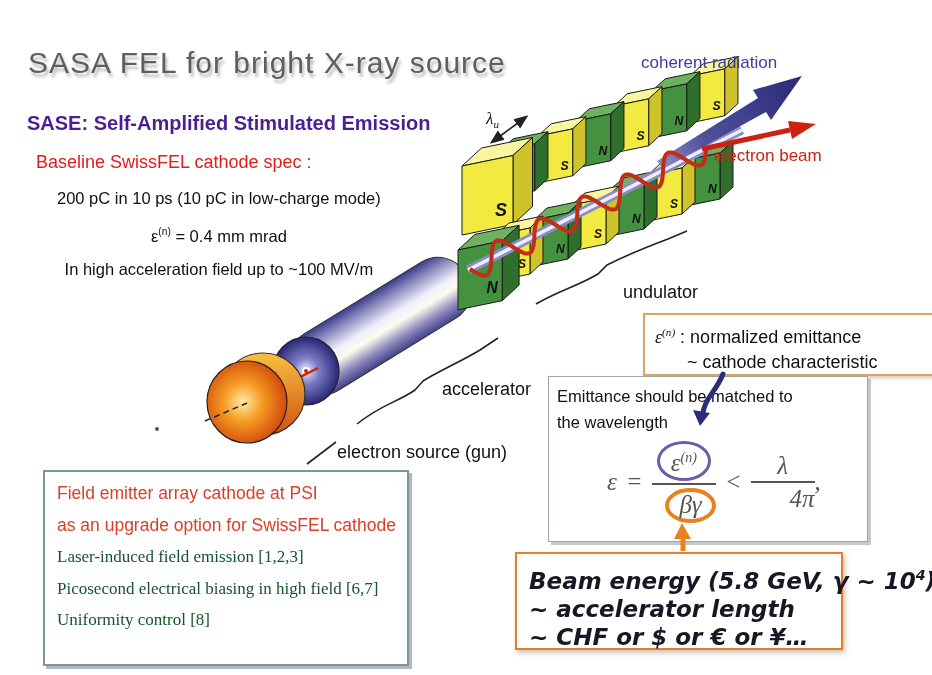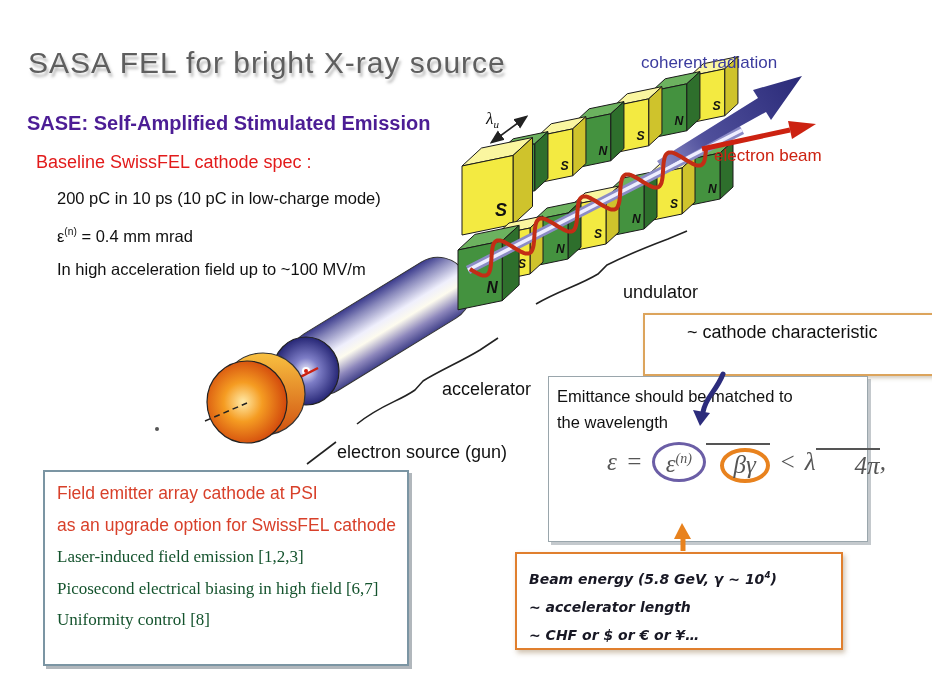"SASA FEL for bright X-ray" .txt-layer { text-align: none -> center }
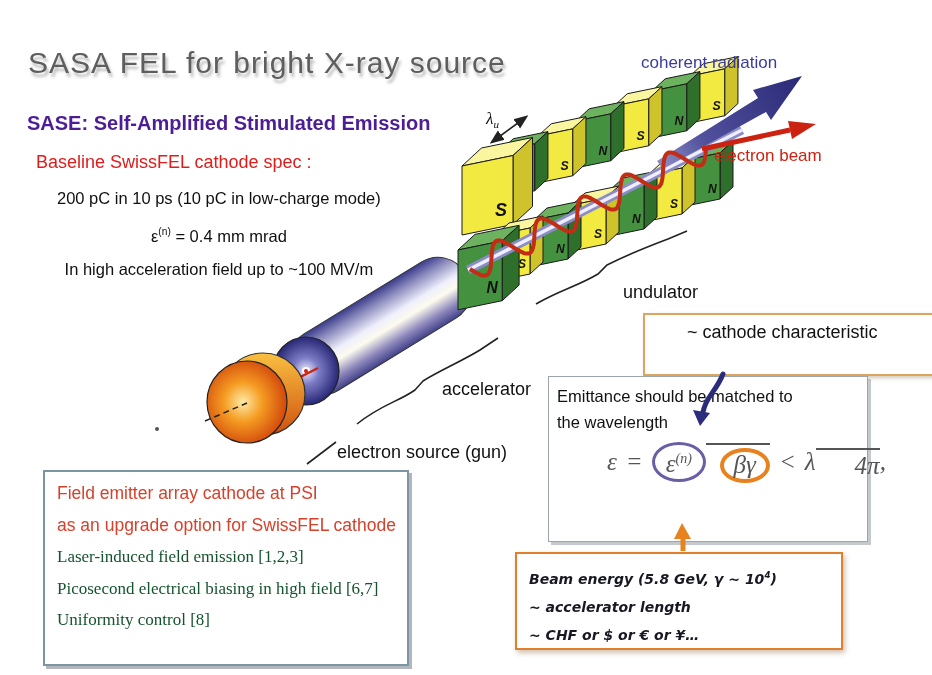"ε(n) : normalized emittance" div { html: none -> <div><span>ε</span><sup>(n)</sup><span> : normalized emittance</span></div> }
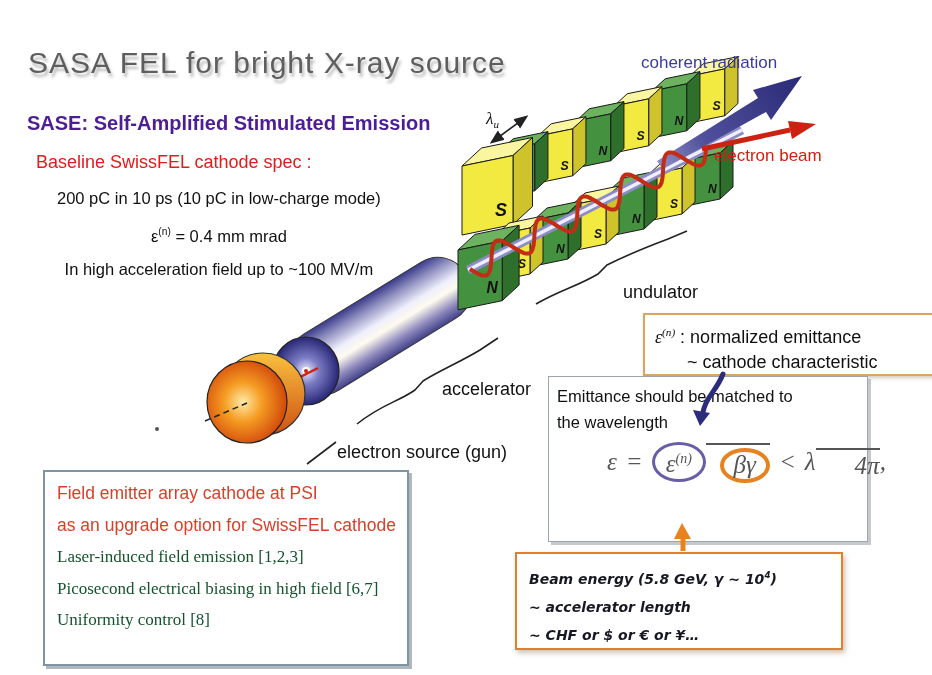"ε(n)" .frac { flex-direction: row -> column }
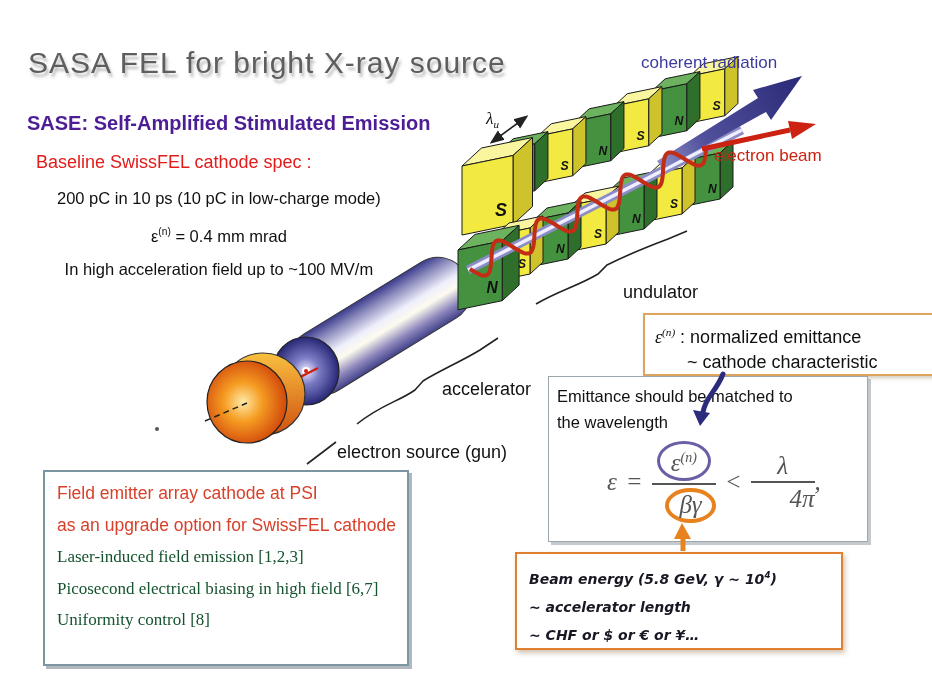"Beam energy (5.8 GeV, γ" .beam-box { font-size: 14px -> 23px }
